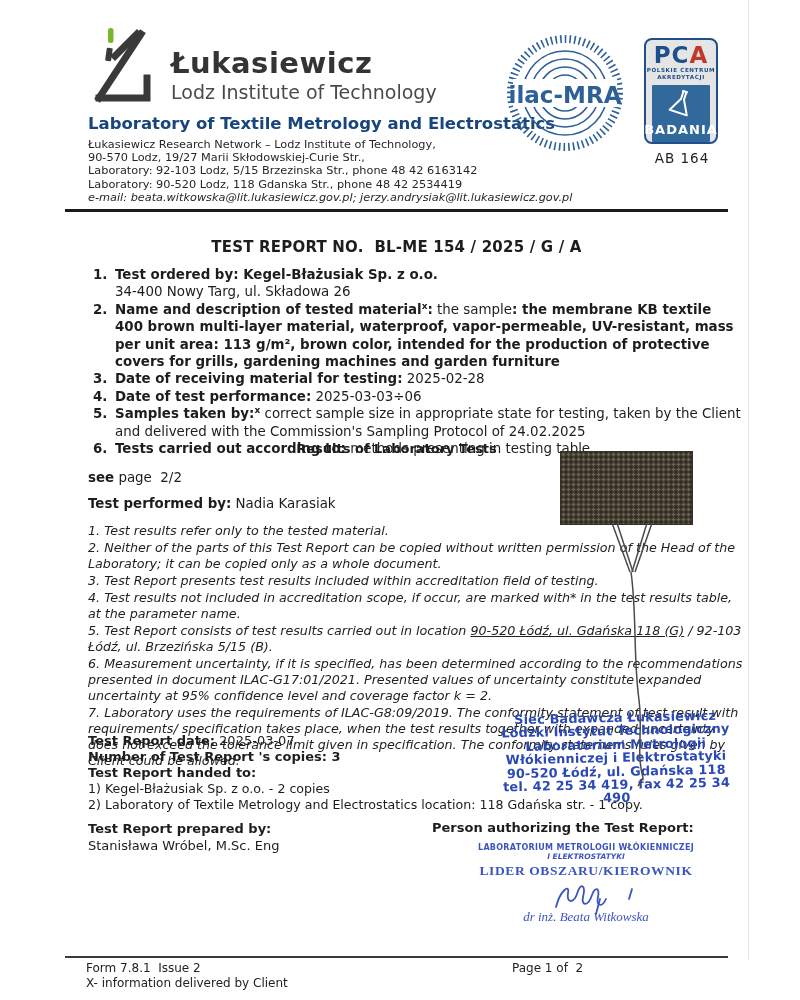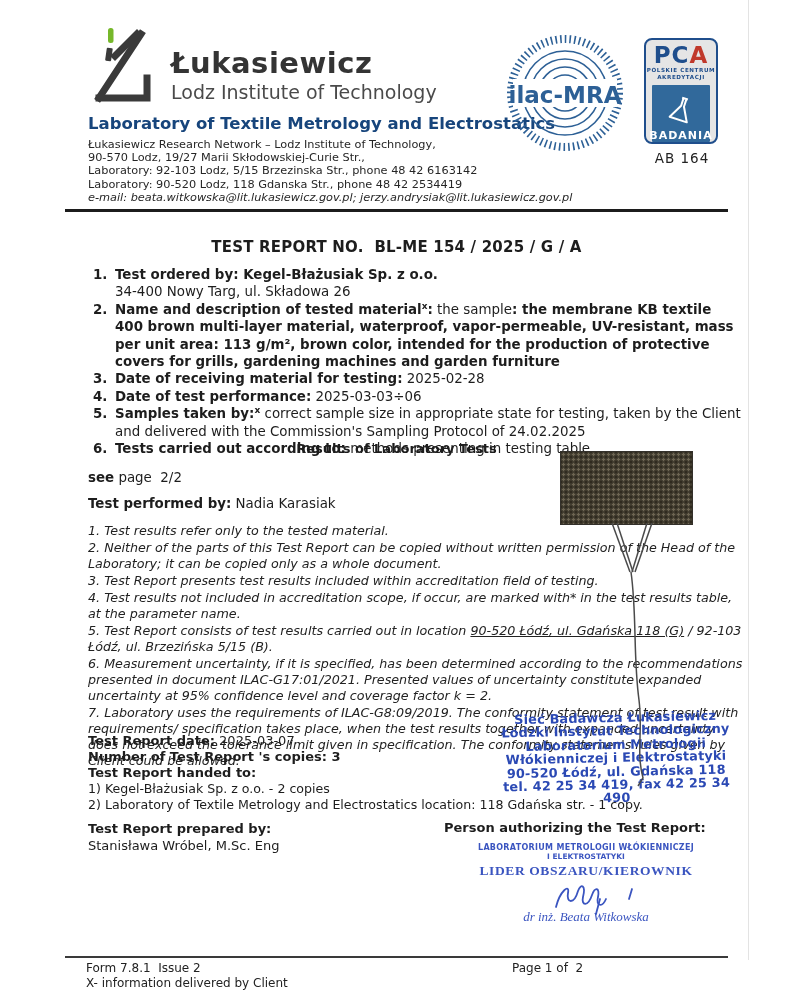"BADANIA" .pca-badania { font-size: 11px -> 13px; margin-bottom: none -> 5px }
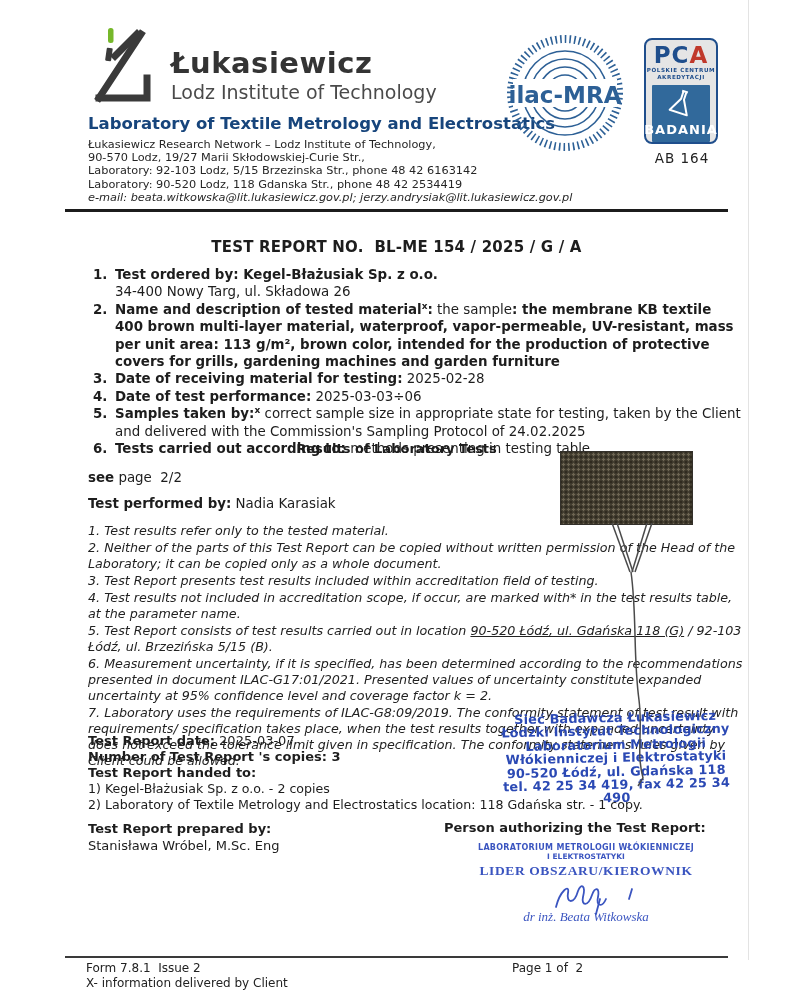"Person authorizing the Test Report:" .authorizing { left: 444px -> 432px }
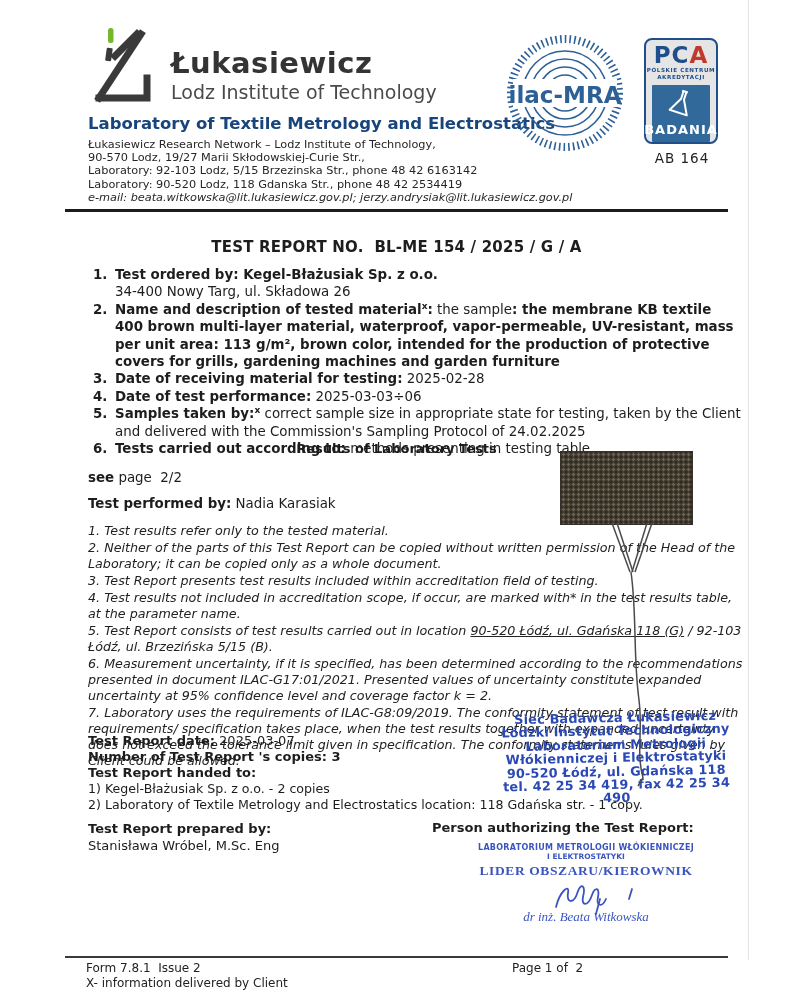"I ELEKTROSTATYKI" .stamp2 .s2l2 { font-style: none -> italic }
